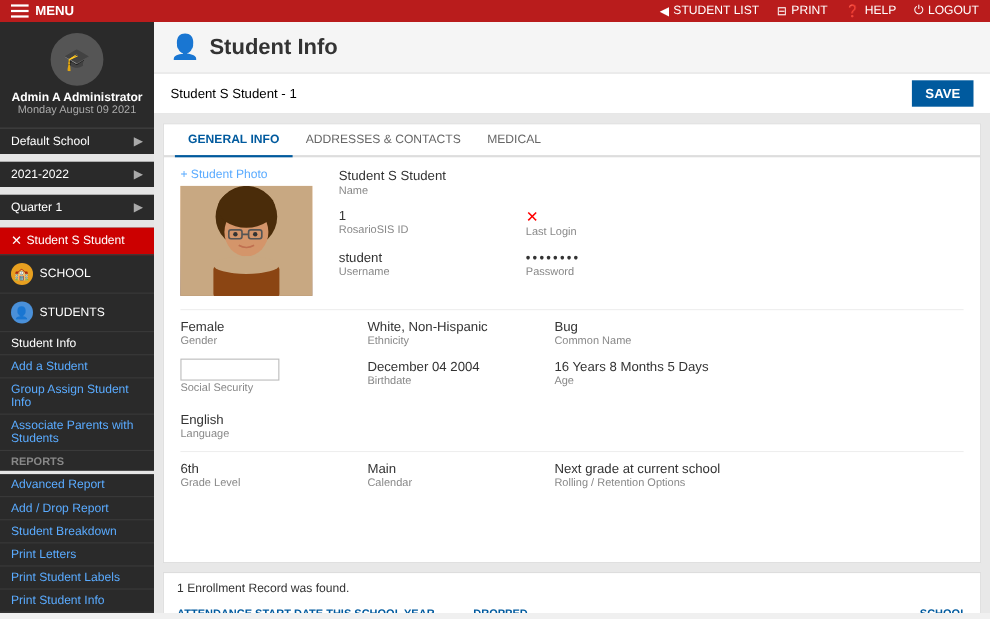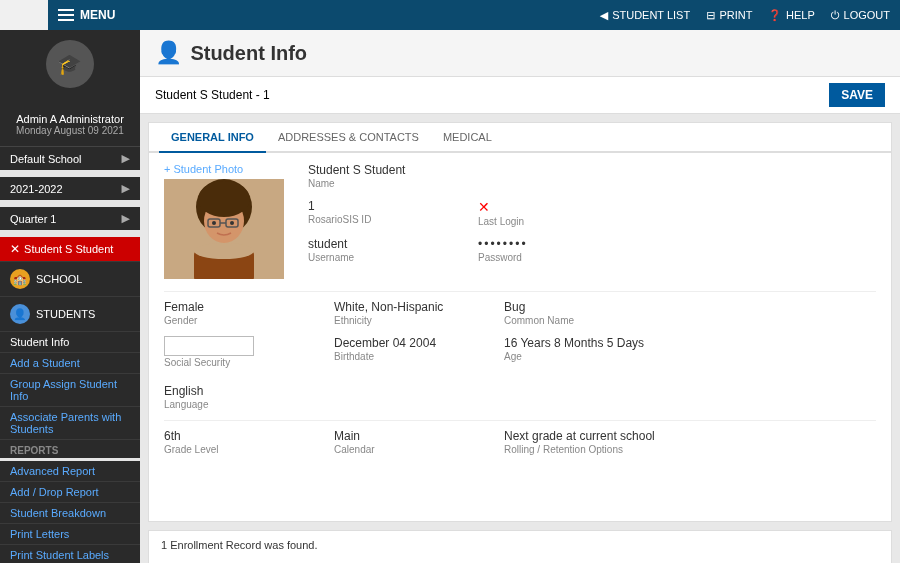"MENU" .top-bar { background: #0c4a6e -> #b91c1c; height: 30px -> 20px; margin-left: 48px -> none }
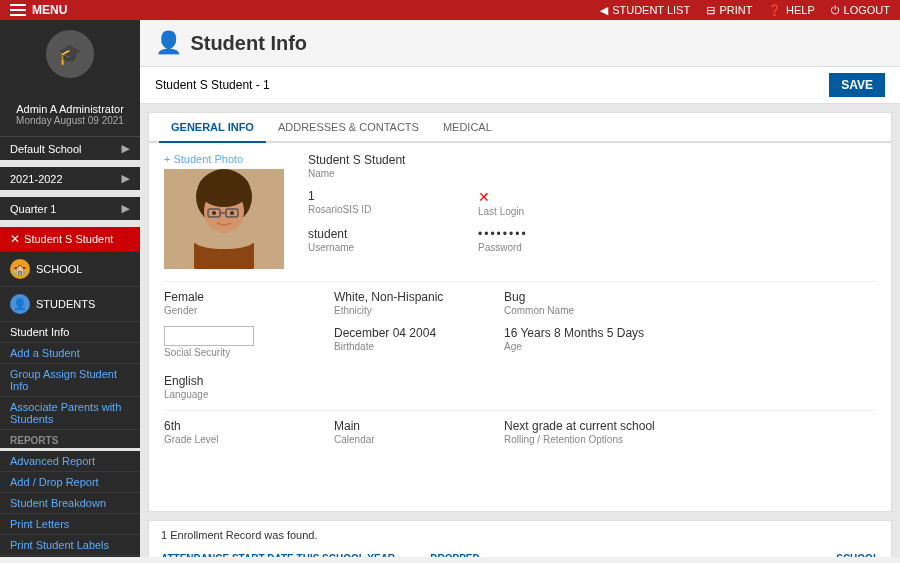"Admin A Administrator" .sidebar-profile .name { font-weight: normal -> bold; margin-top: 20px -> none }
